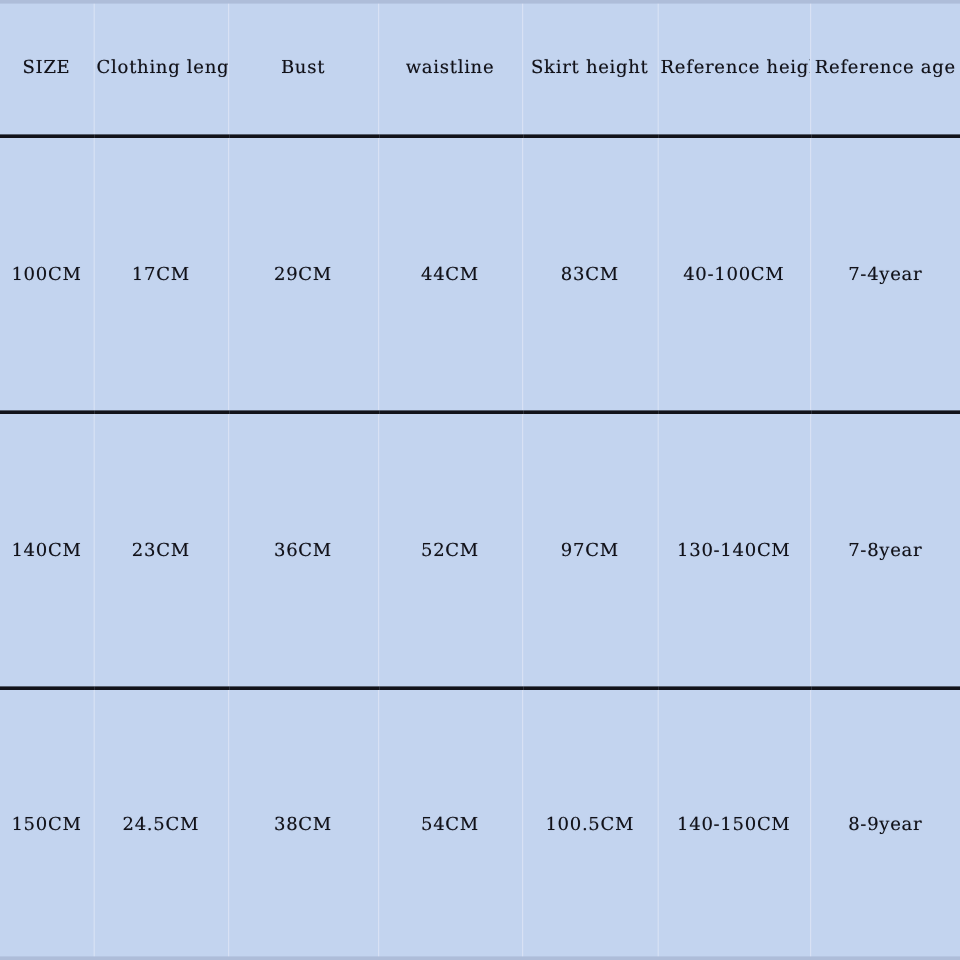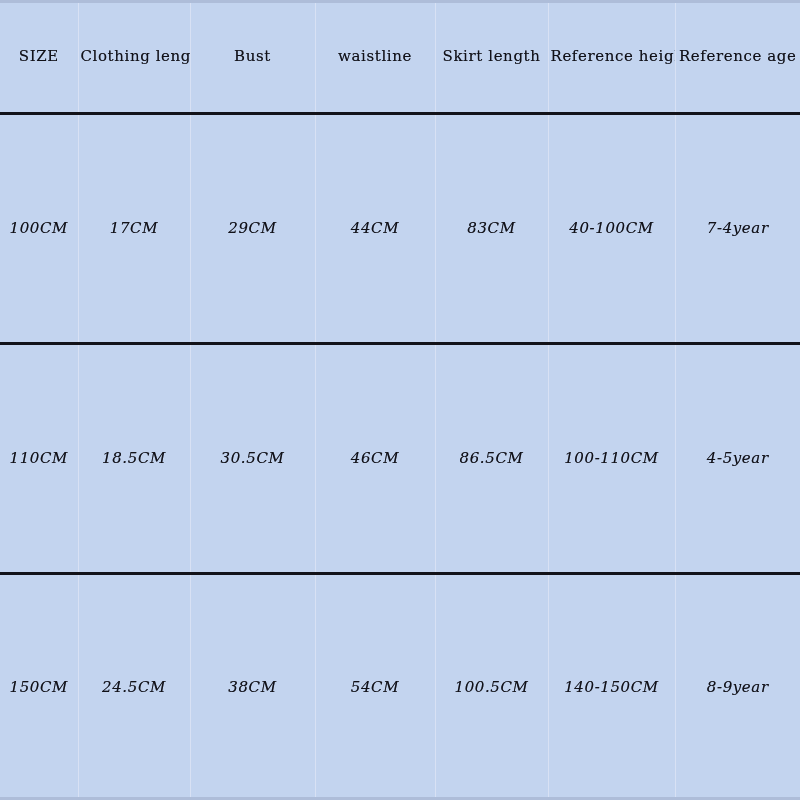"Skirt length" th { text: length -> height }
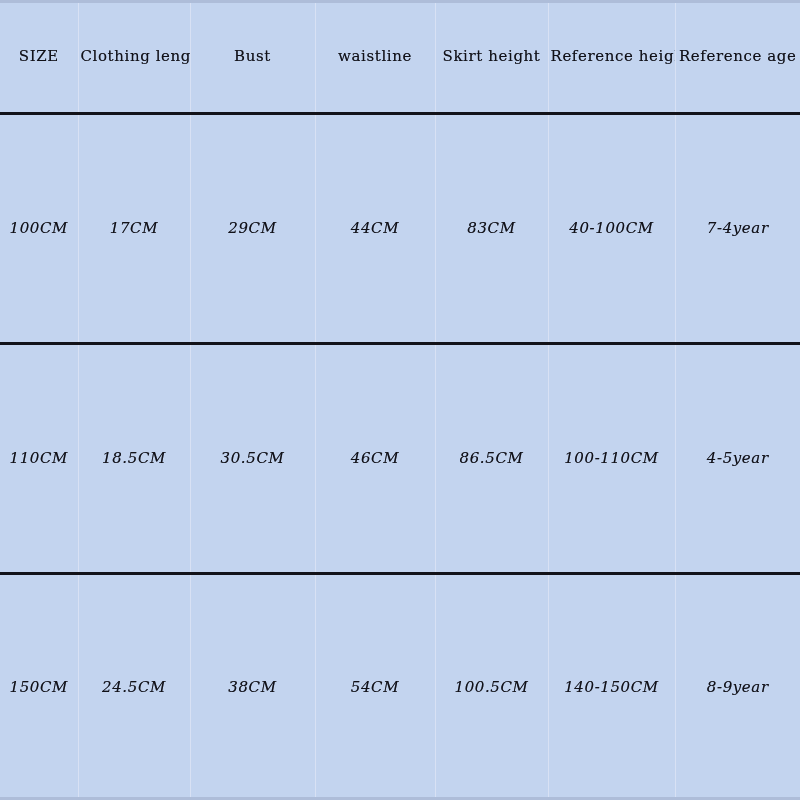"100CM" .data-row td { font-style: italic -> none }
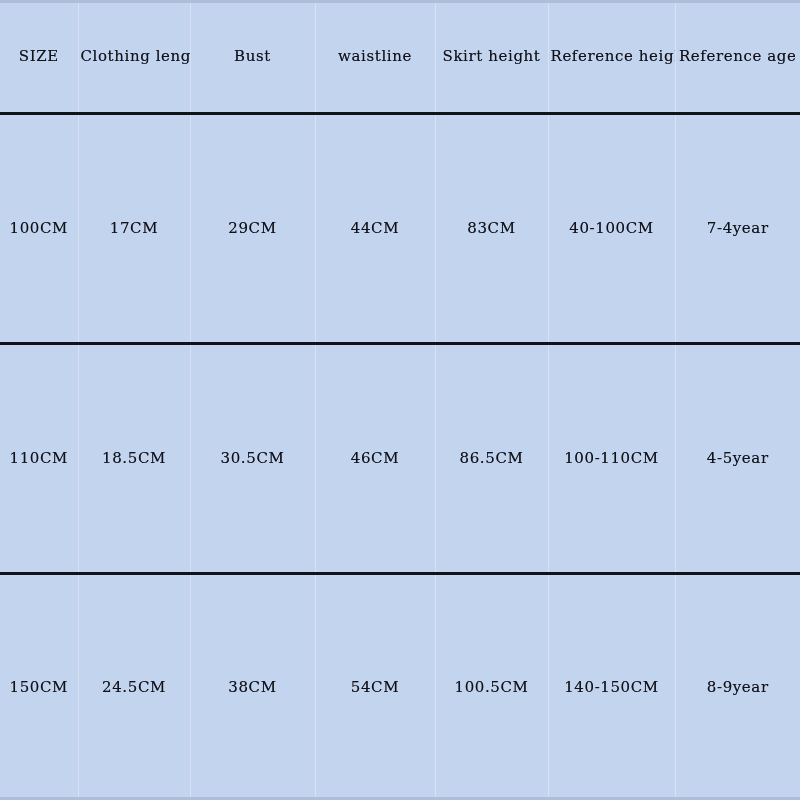"110CM" tr.data-row { html: <tr> <td>110CM</td> <td>18.5CM</td> <td>30.5CM</td> <td>46CM</td> <td>86.5CM</td> <td>100-110CM</td> <td>4-5year</td> </tr> -> none }
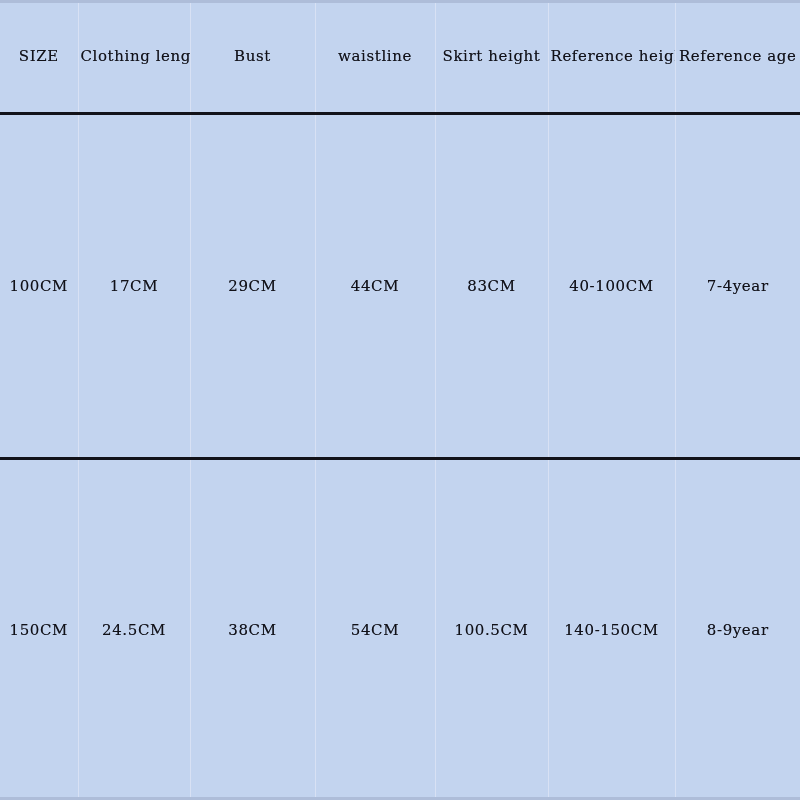"140CM" tr.data-row { html: none -> <tr> <td>140CM</td> <td>23CM</td> <td>36CM</td> <td>52CM</td> <td>97CM</td> <td>130-140CM</td> <td>7-8year</td> </tr> }
